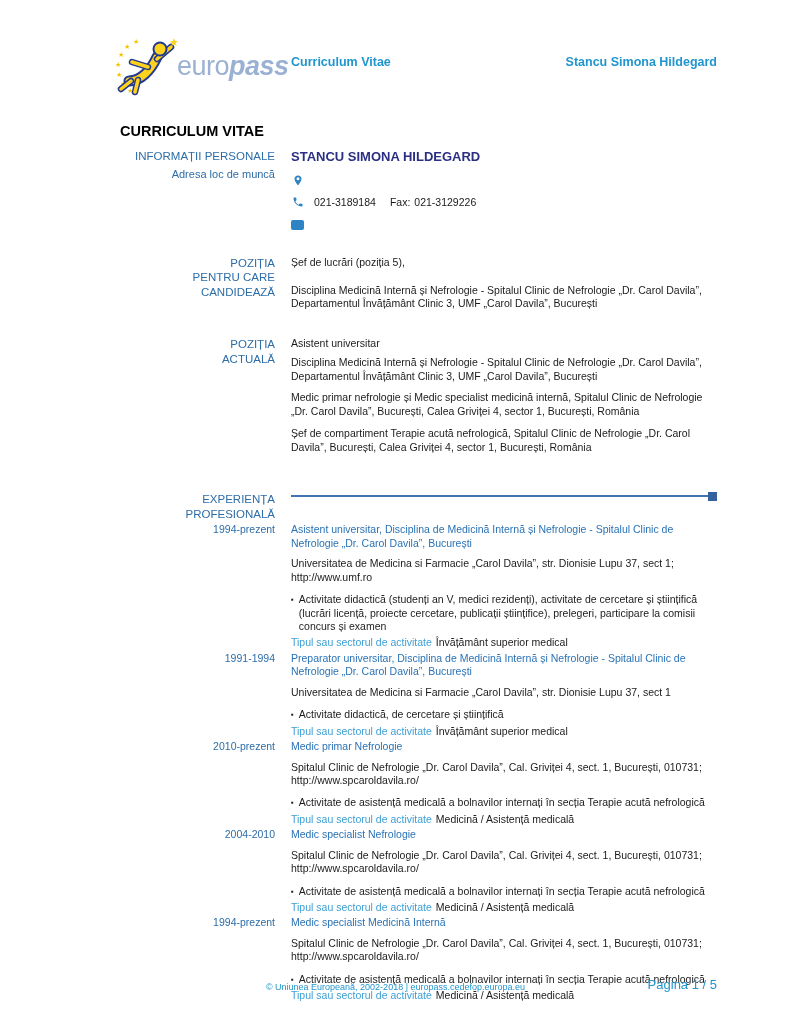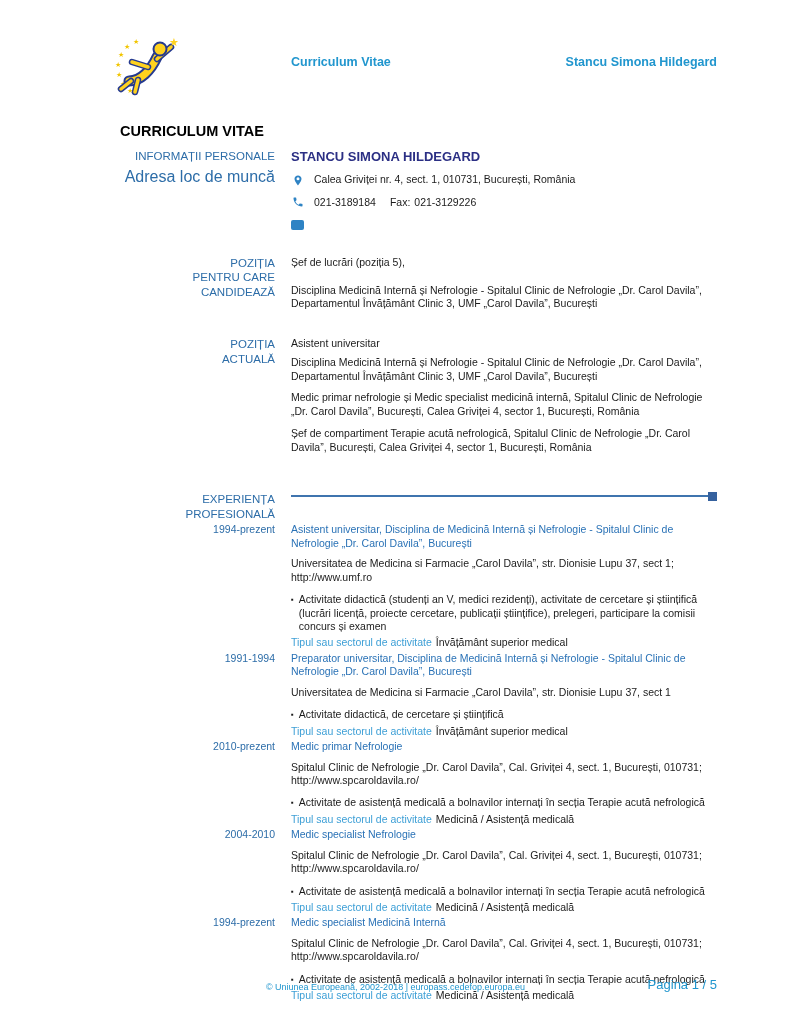"europass" div.logo-text { html: none -> <div><span>euro</span><span>pass</span></div> }
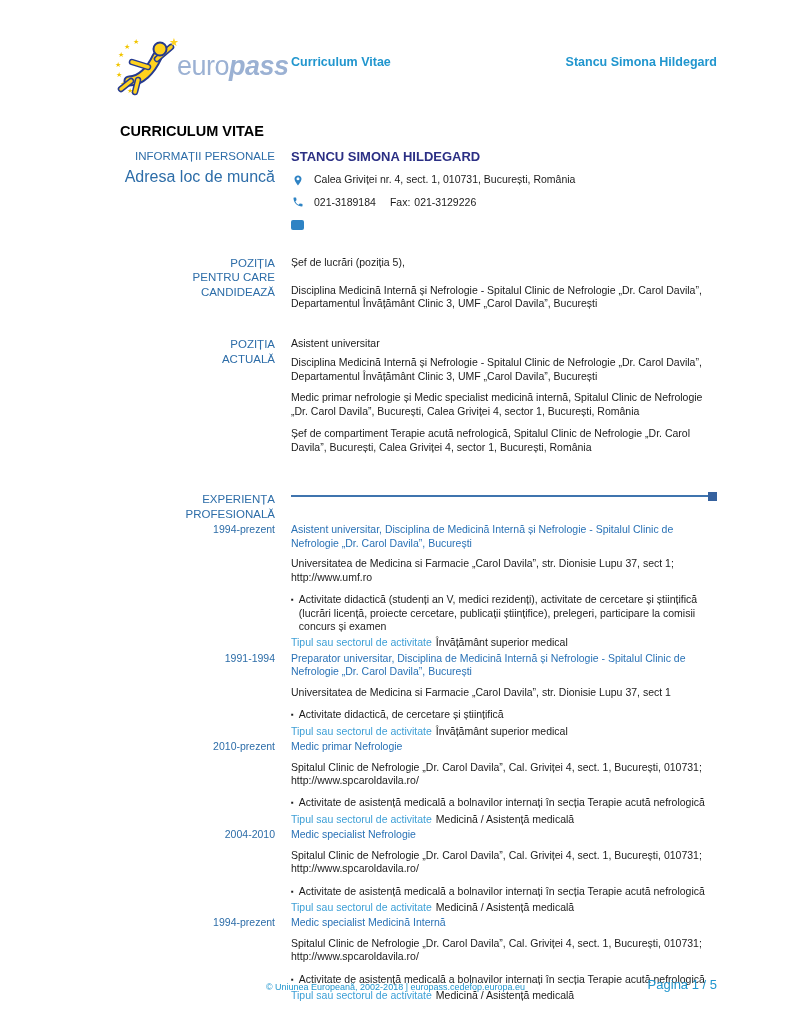"Adresa loc de muncă" .sub-label { font-size: 16px -> 11px }
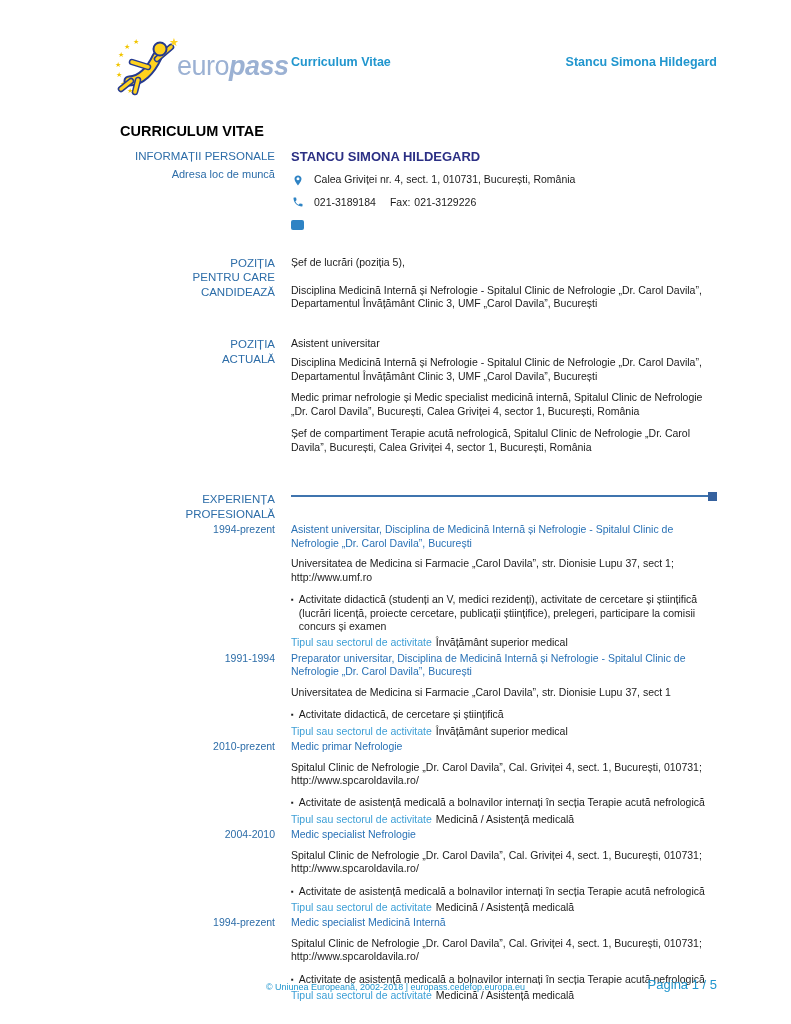"Calea Griviței nr. 4, sect." span { html: <span>Calea Griviței nr. 4, sect. 1, 010731, București, România</span> -> none }
